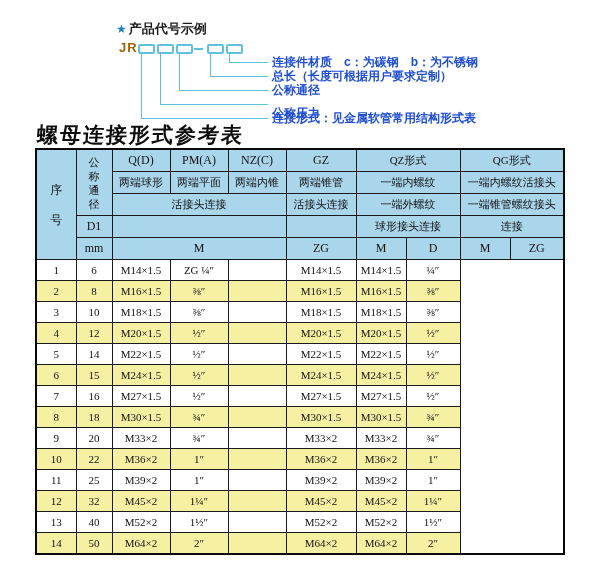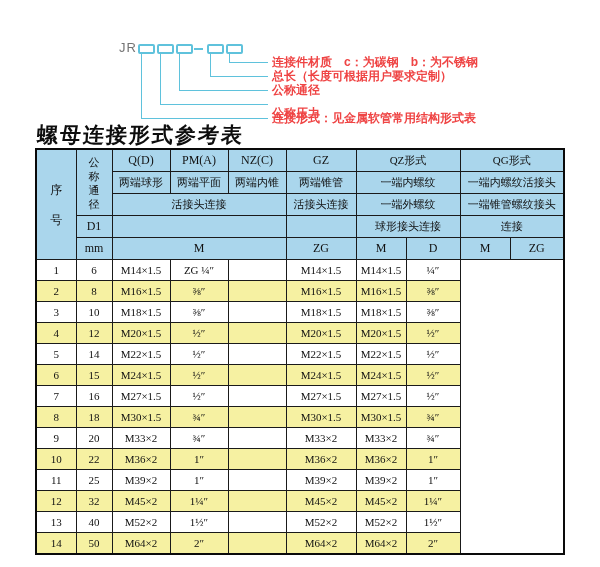"★ 产品代号示例" div.diag-title { html: none -> <div><span>★</span><span>产品代号示例</span></div> }
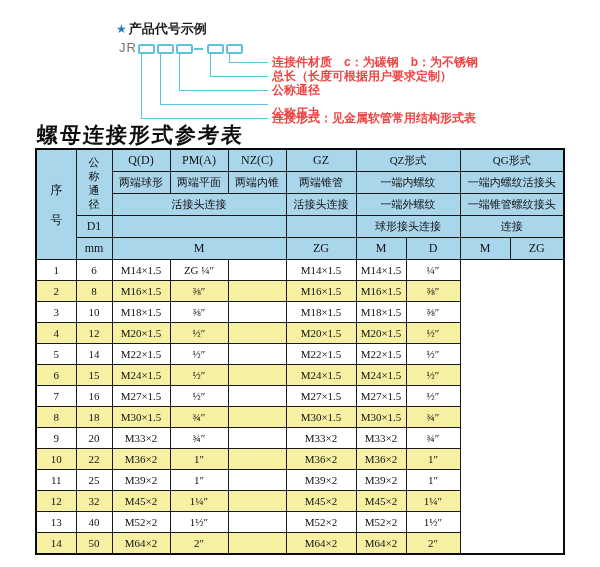"JR" .jr { color: #737373 -> #a16207; font-weight: normal -> bold }
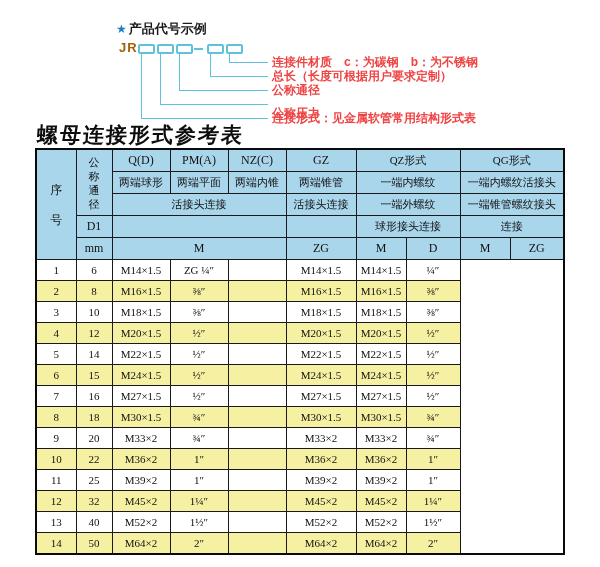"连接件材质 c：为碳钢 b：为不锈钢" .diag-label { color: #ef4444 -> #1d4ed8 }
